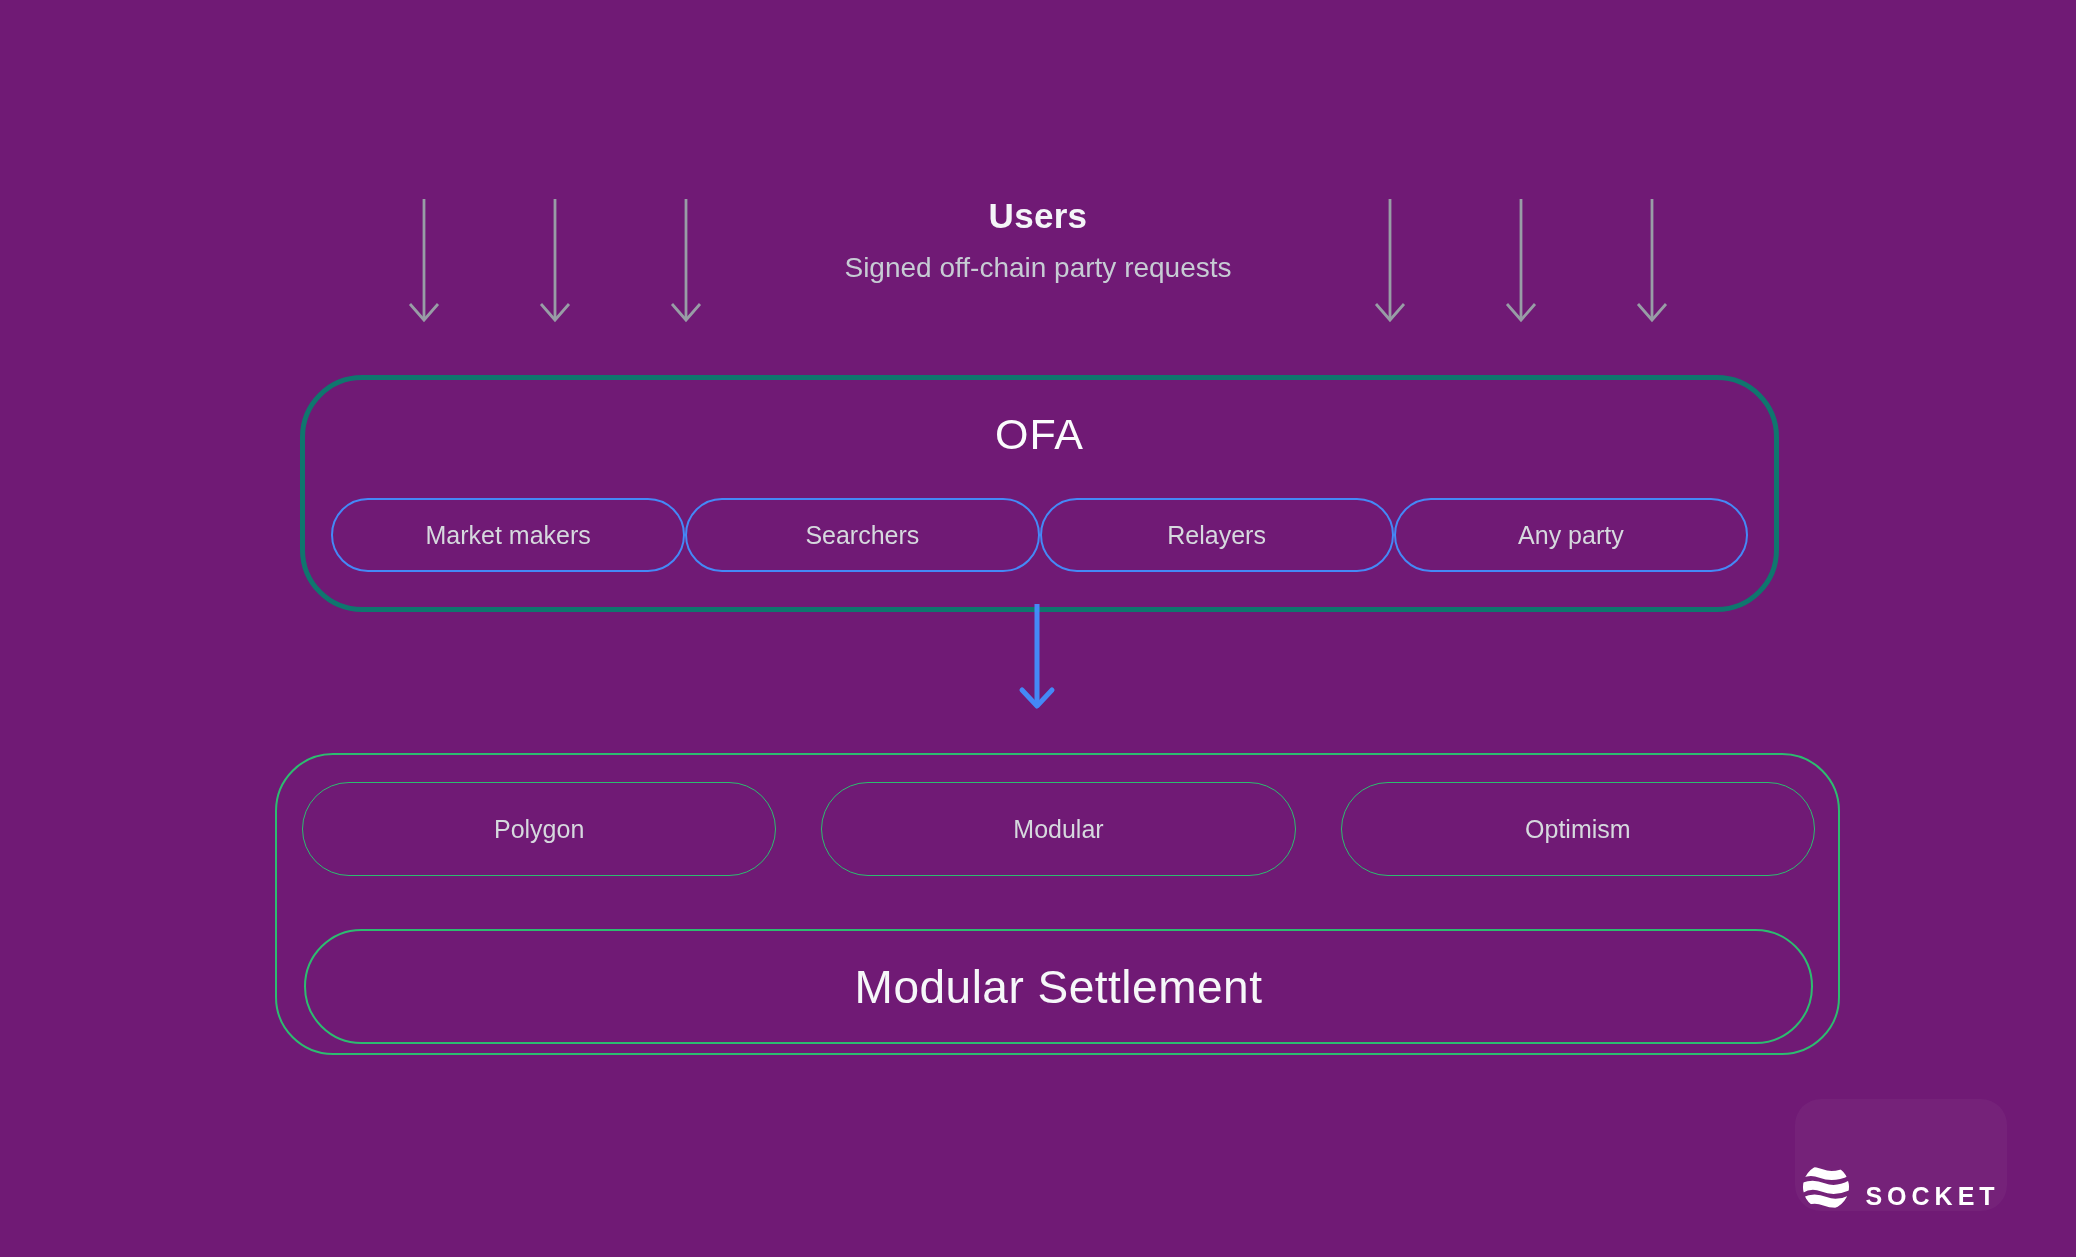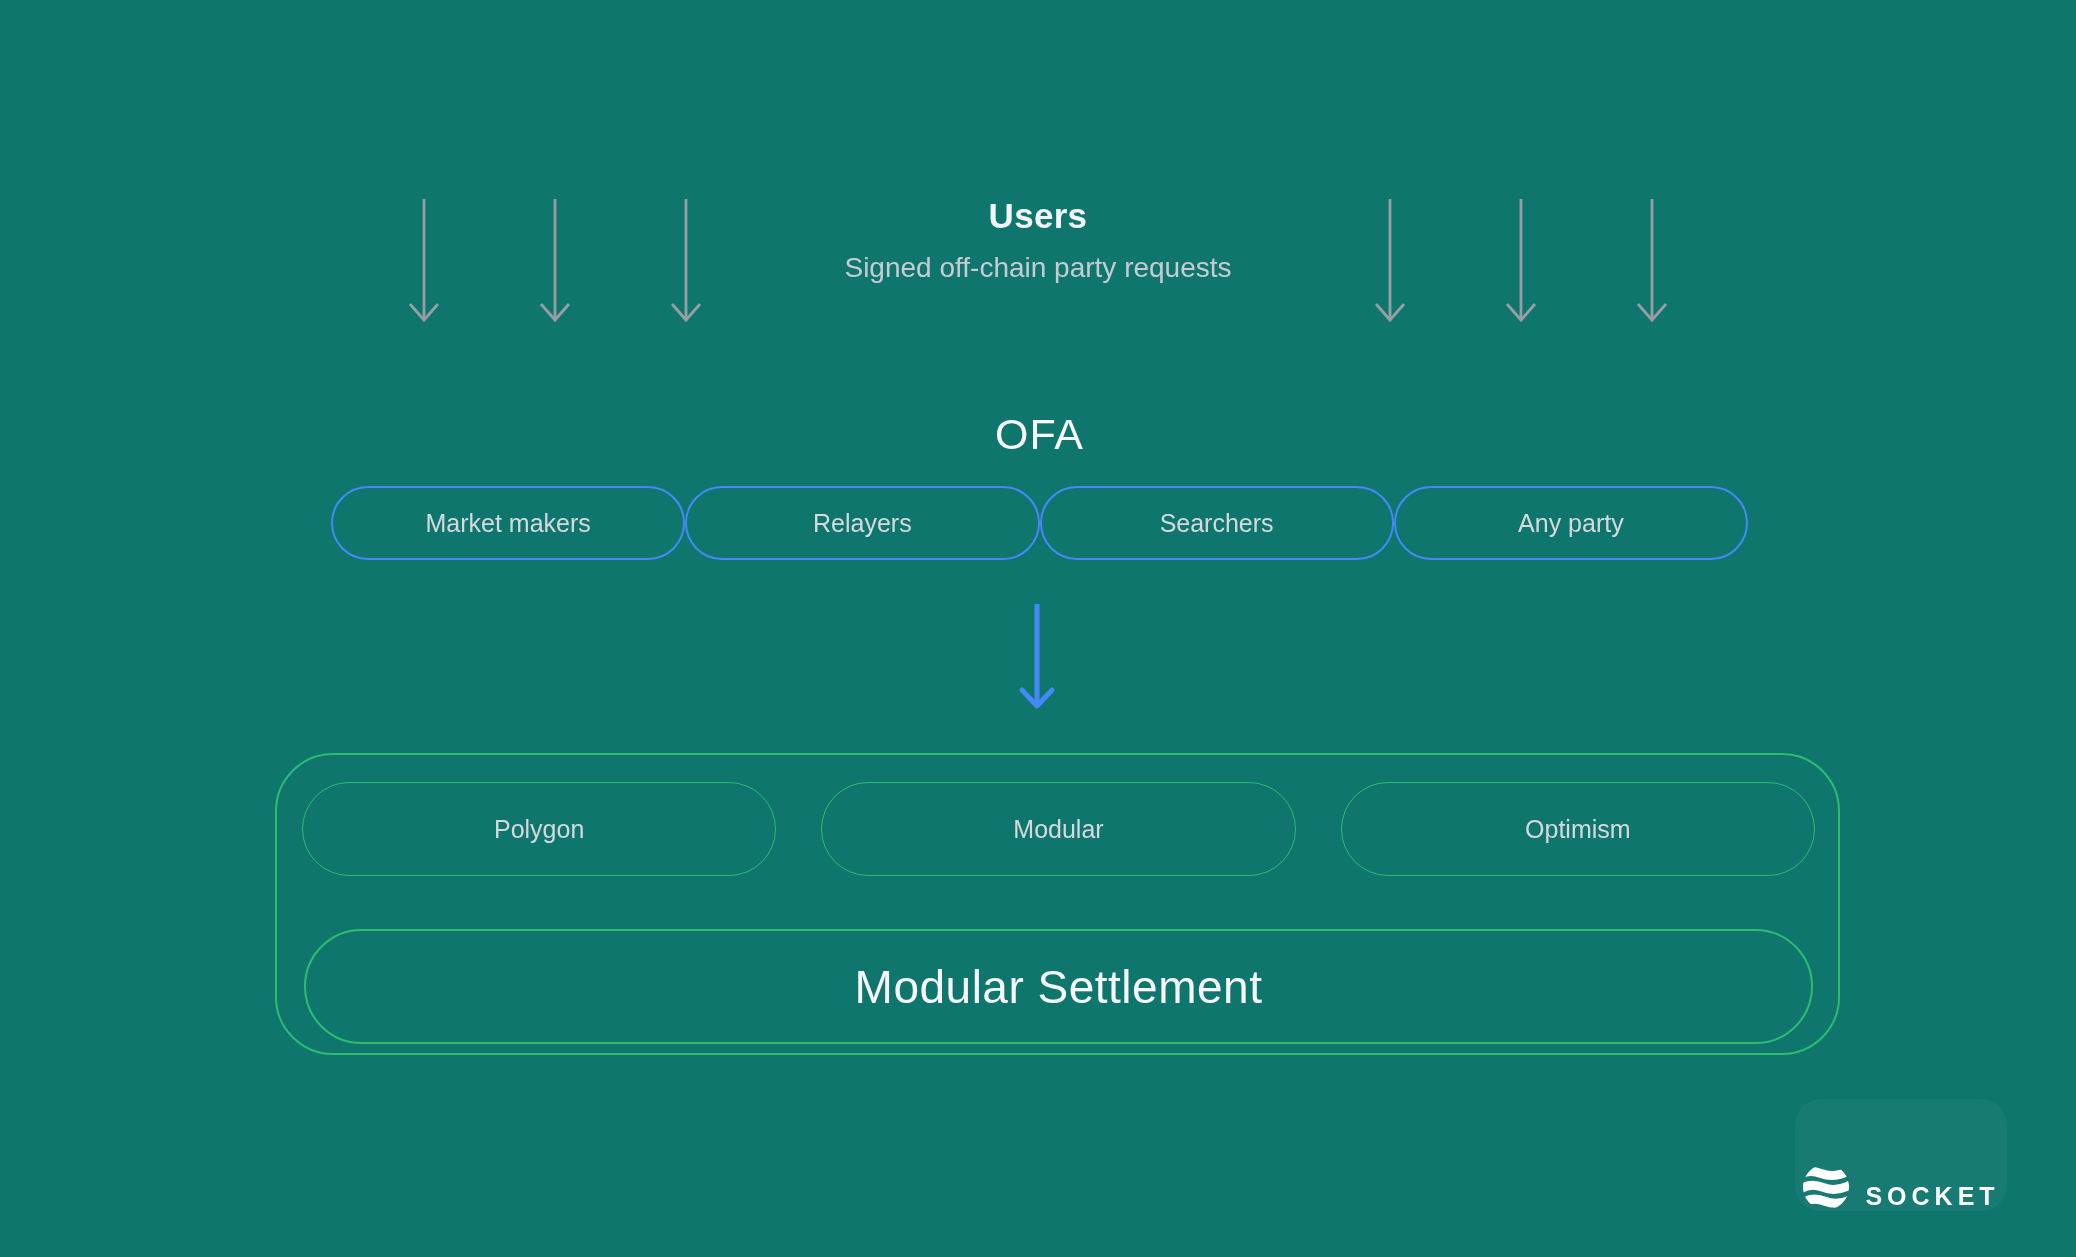"Users" .canvas { background: #0f766e -> #701a75 }
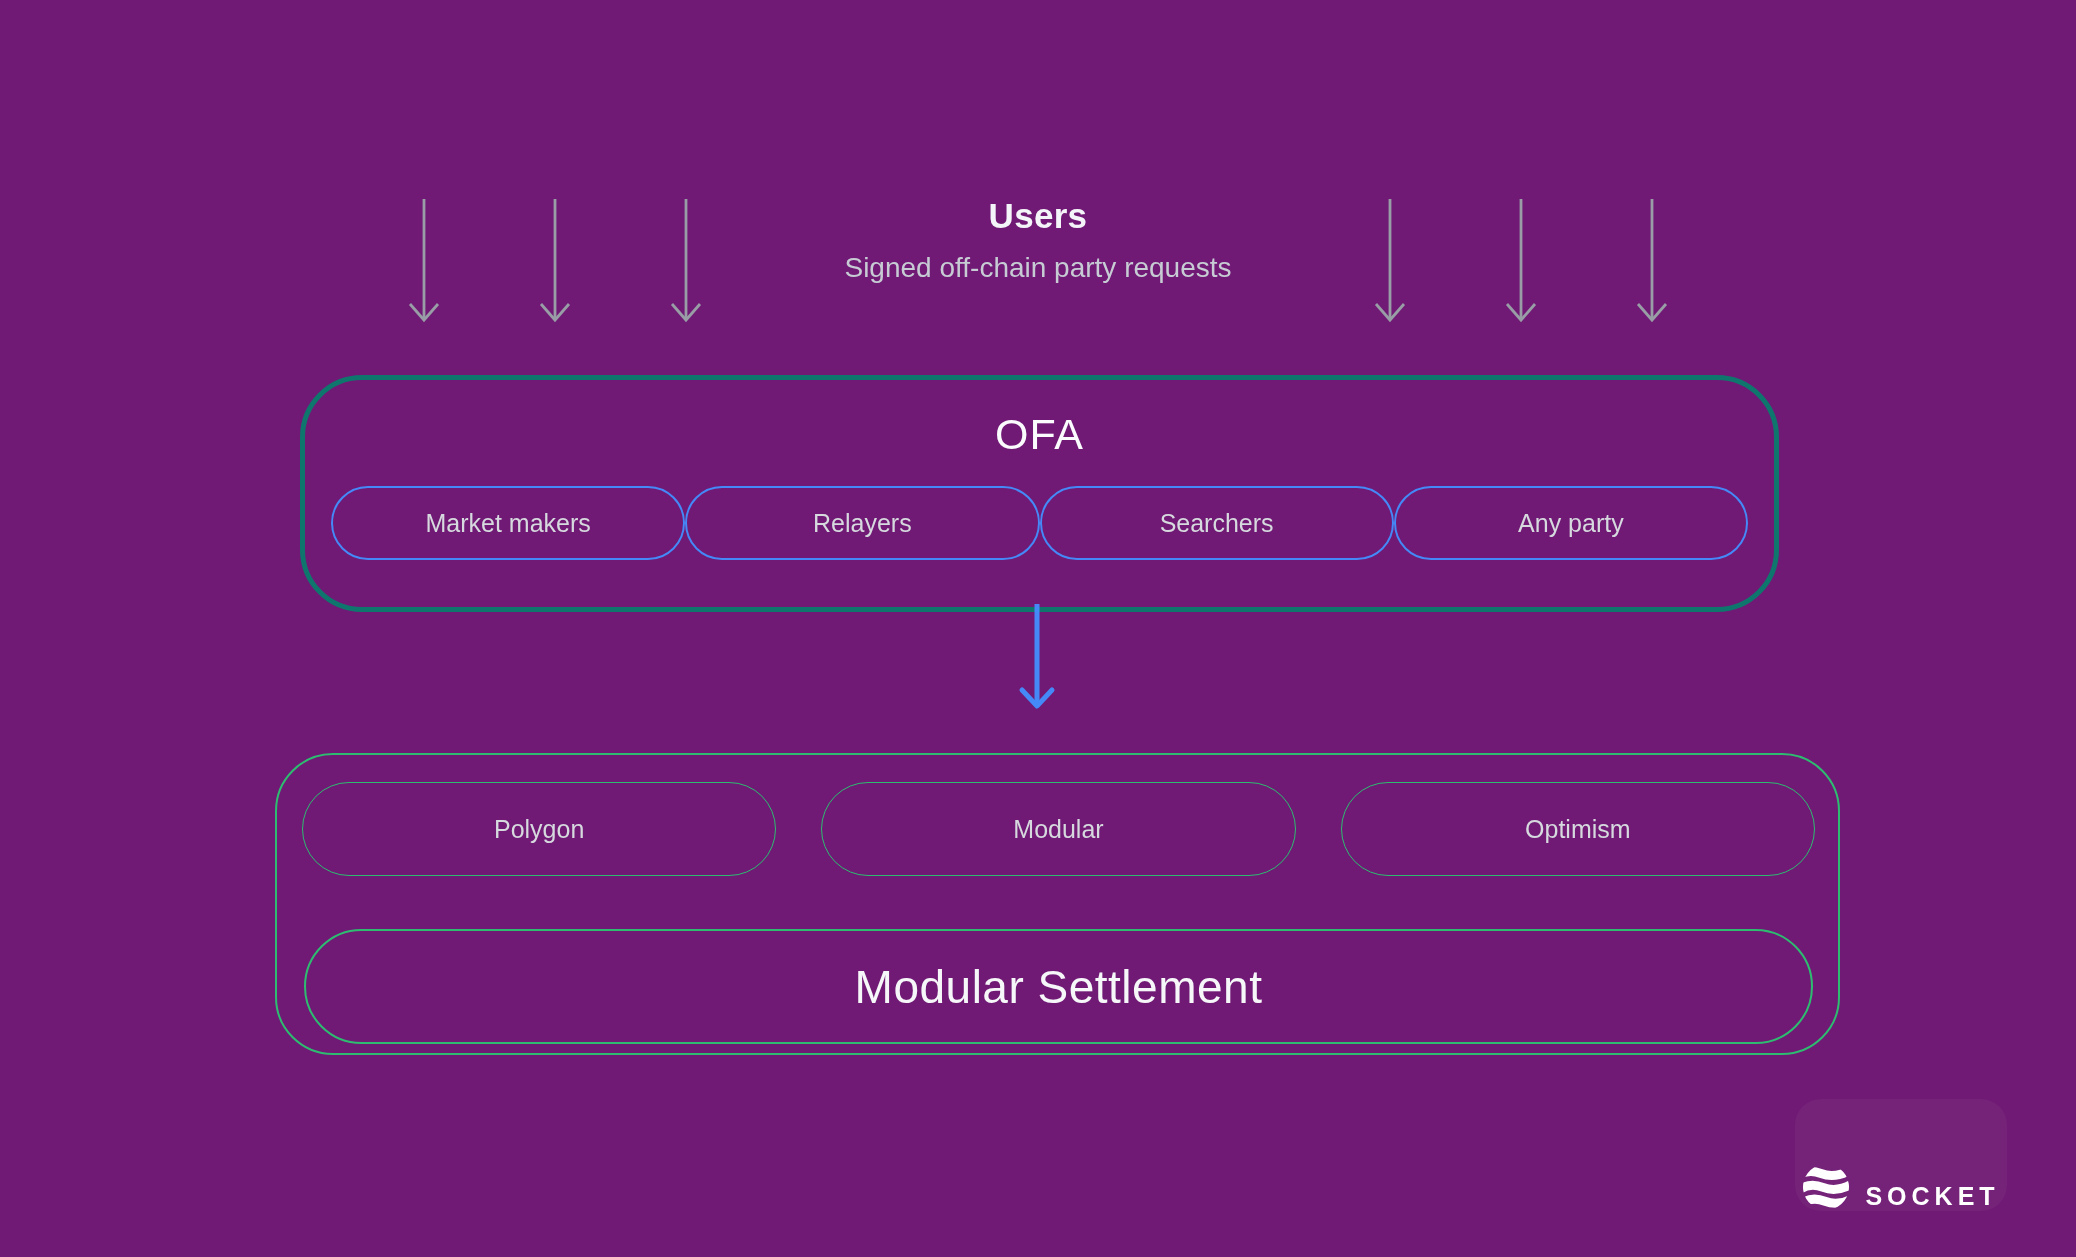"Market makers" .ofa-pills { bottom: 47px -> 35px }
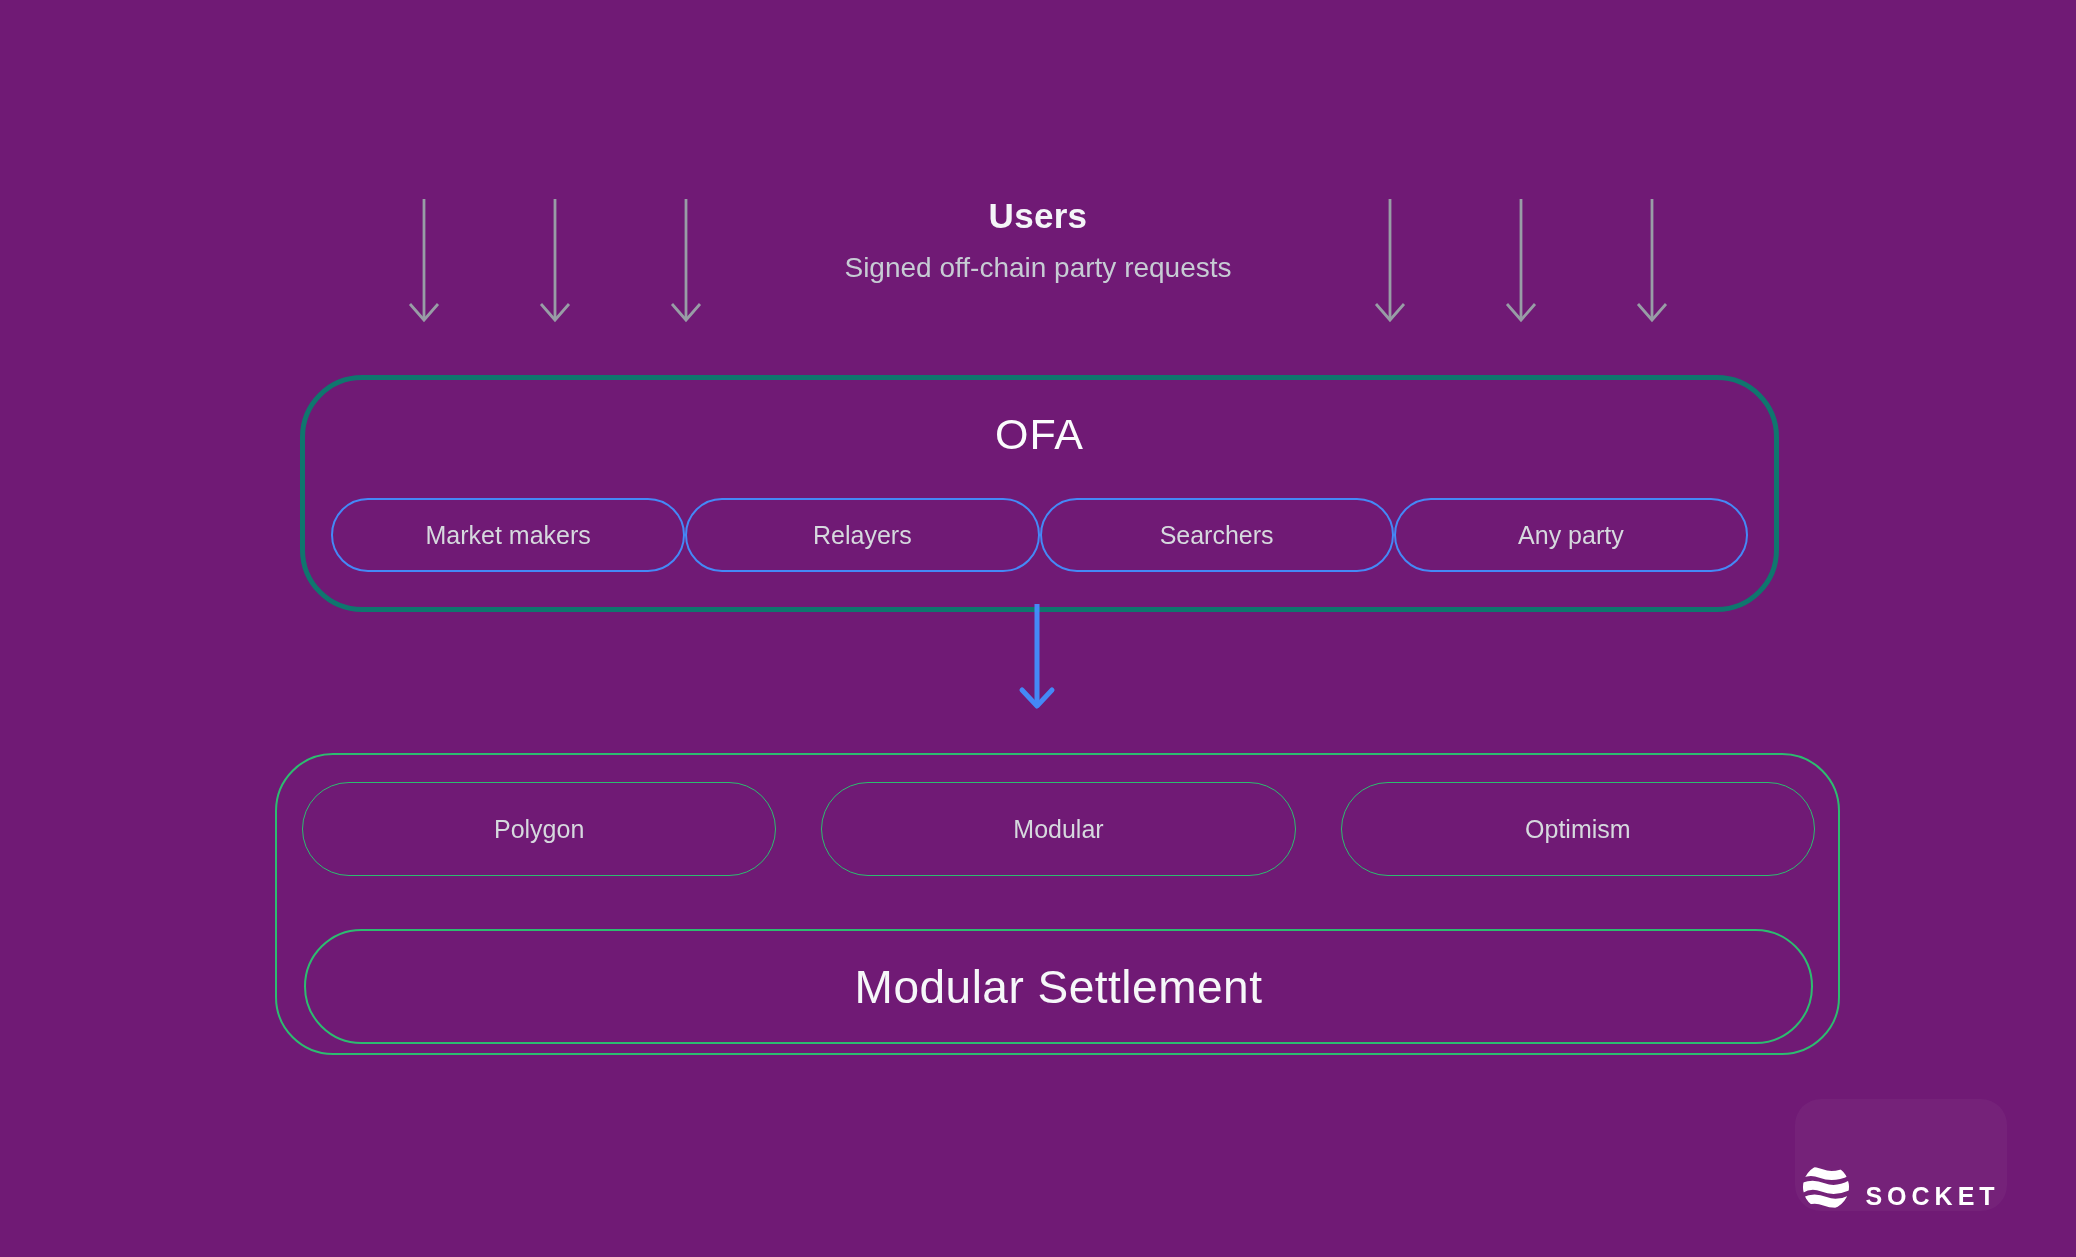"Relayers" div.pill { order: before "Searchers" -> after "Searchers" }
